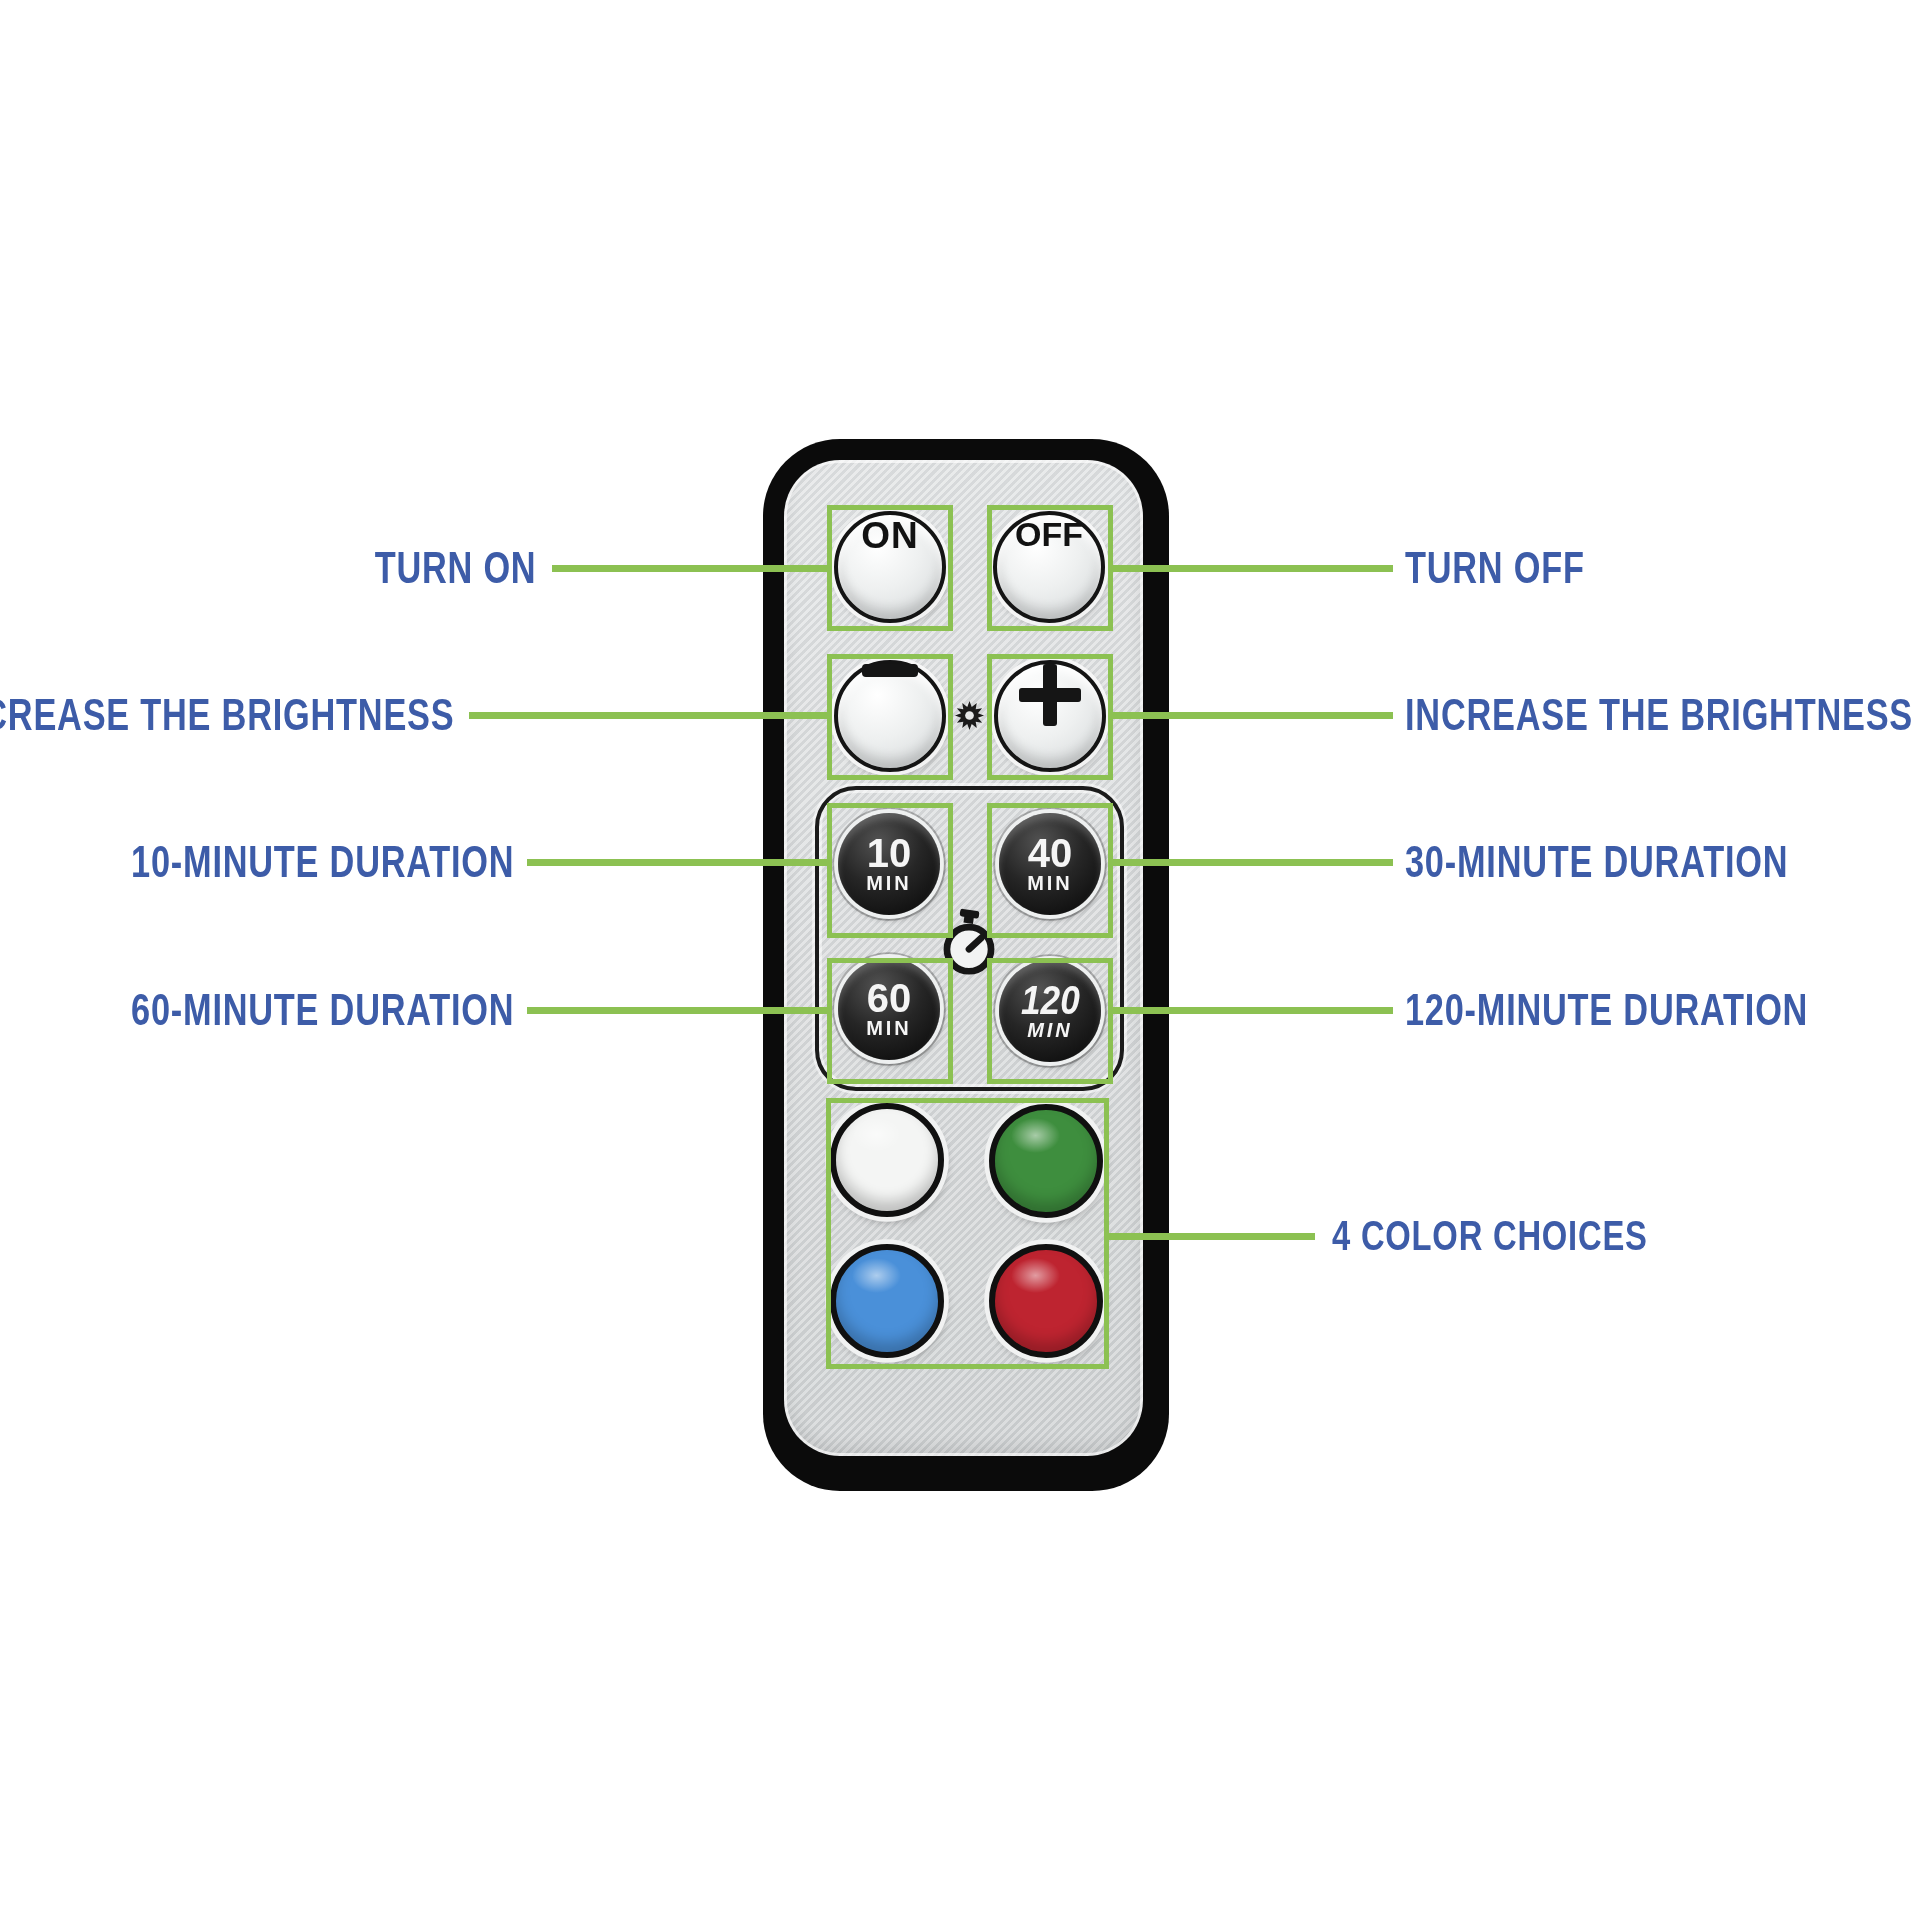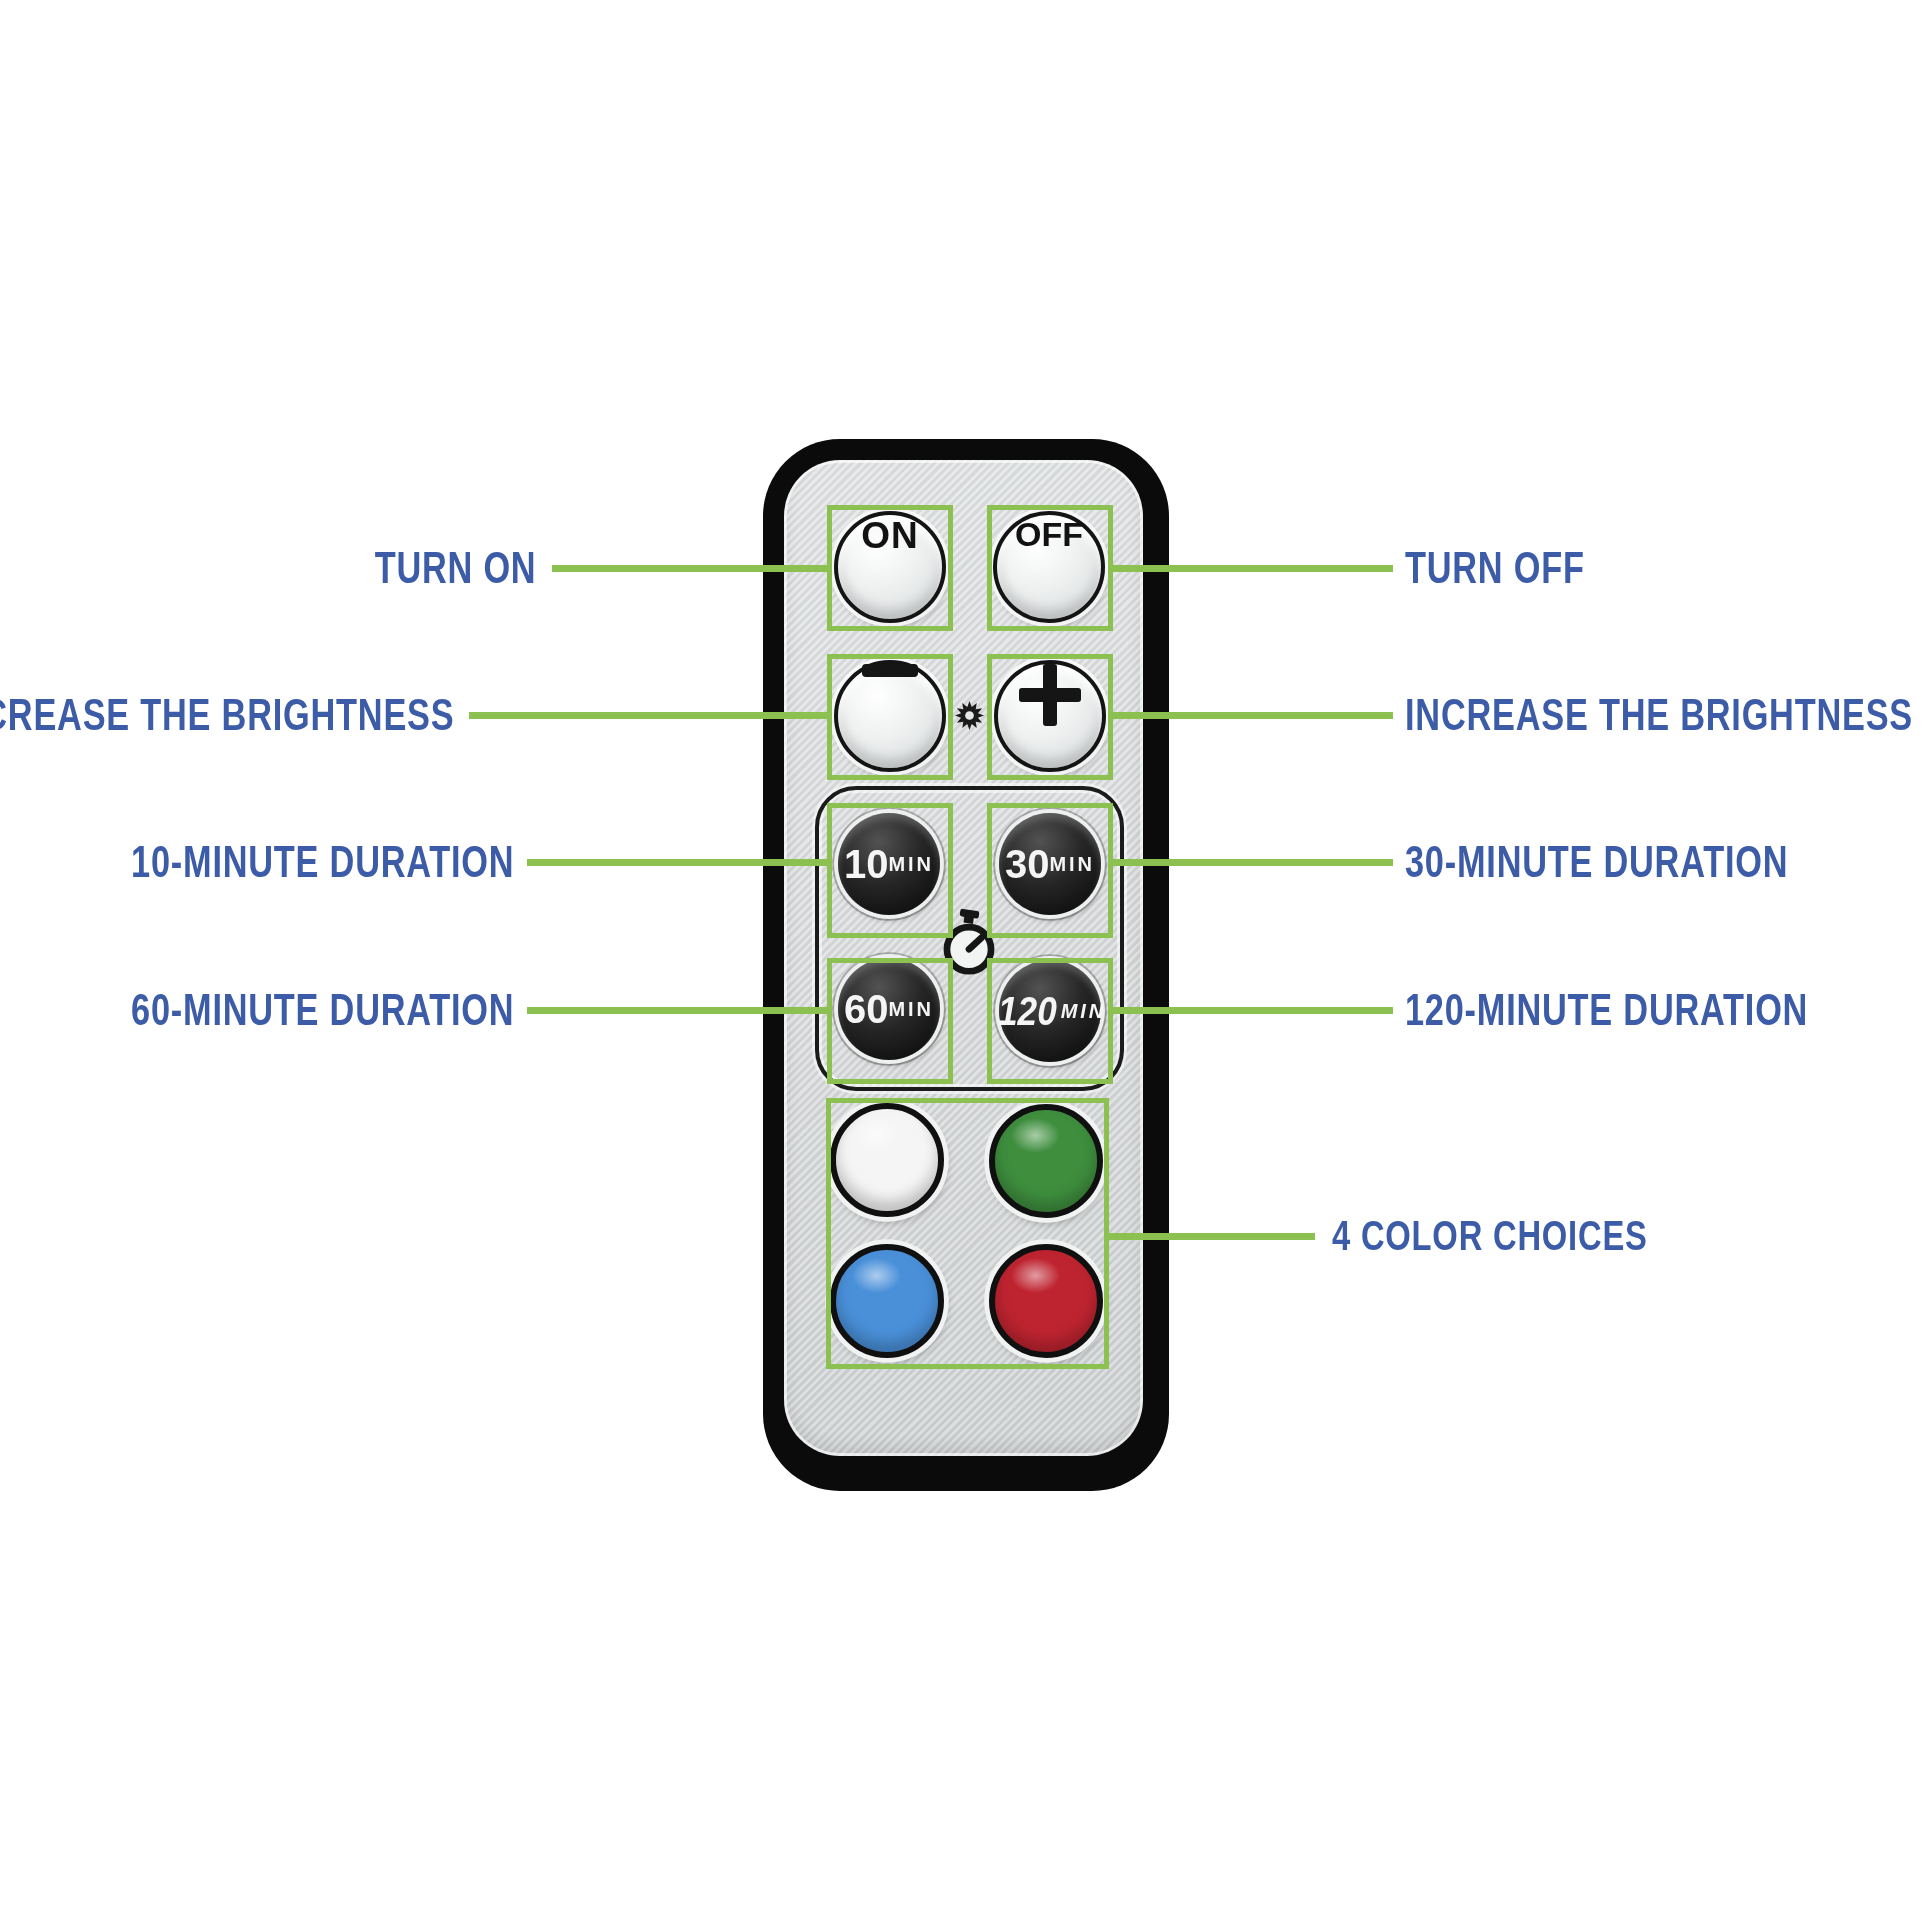"10" .btn-timer { flex-direction: row -> column }
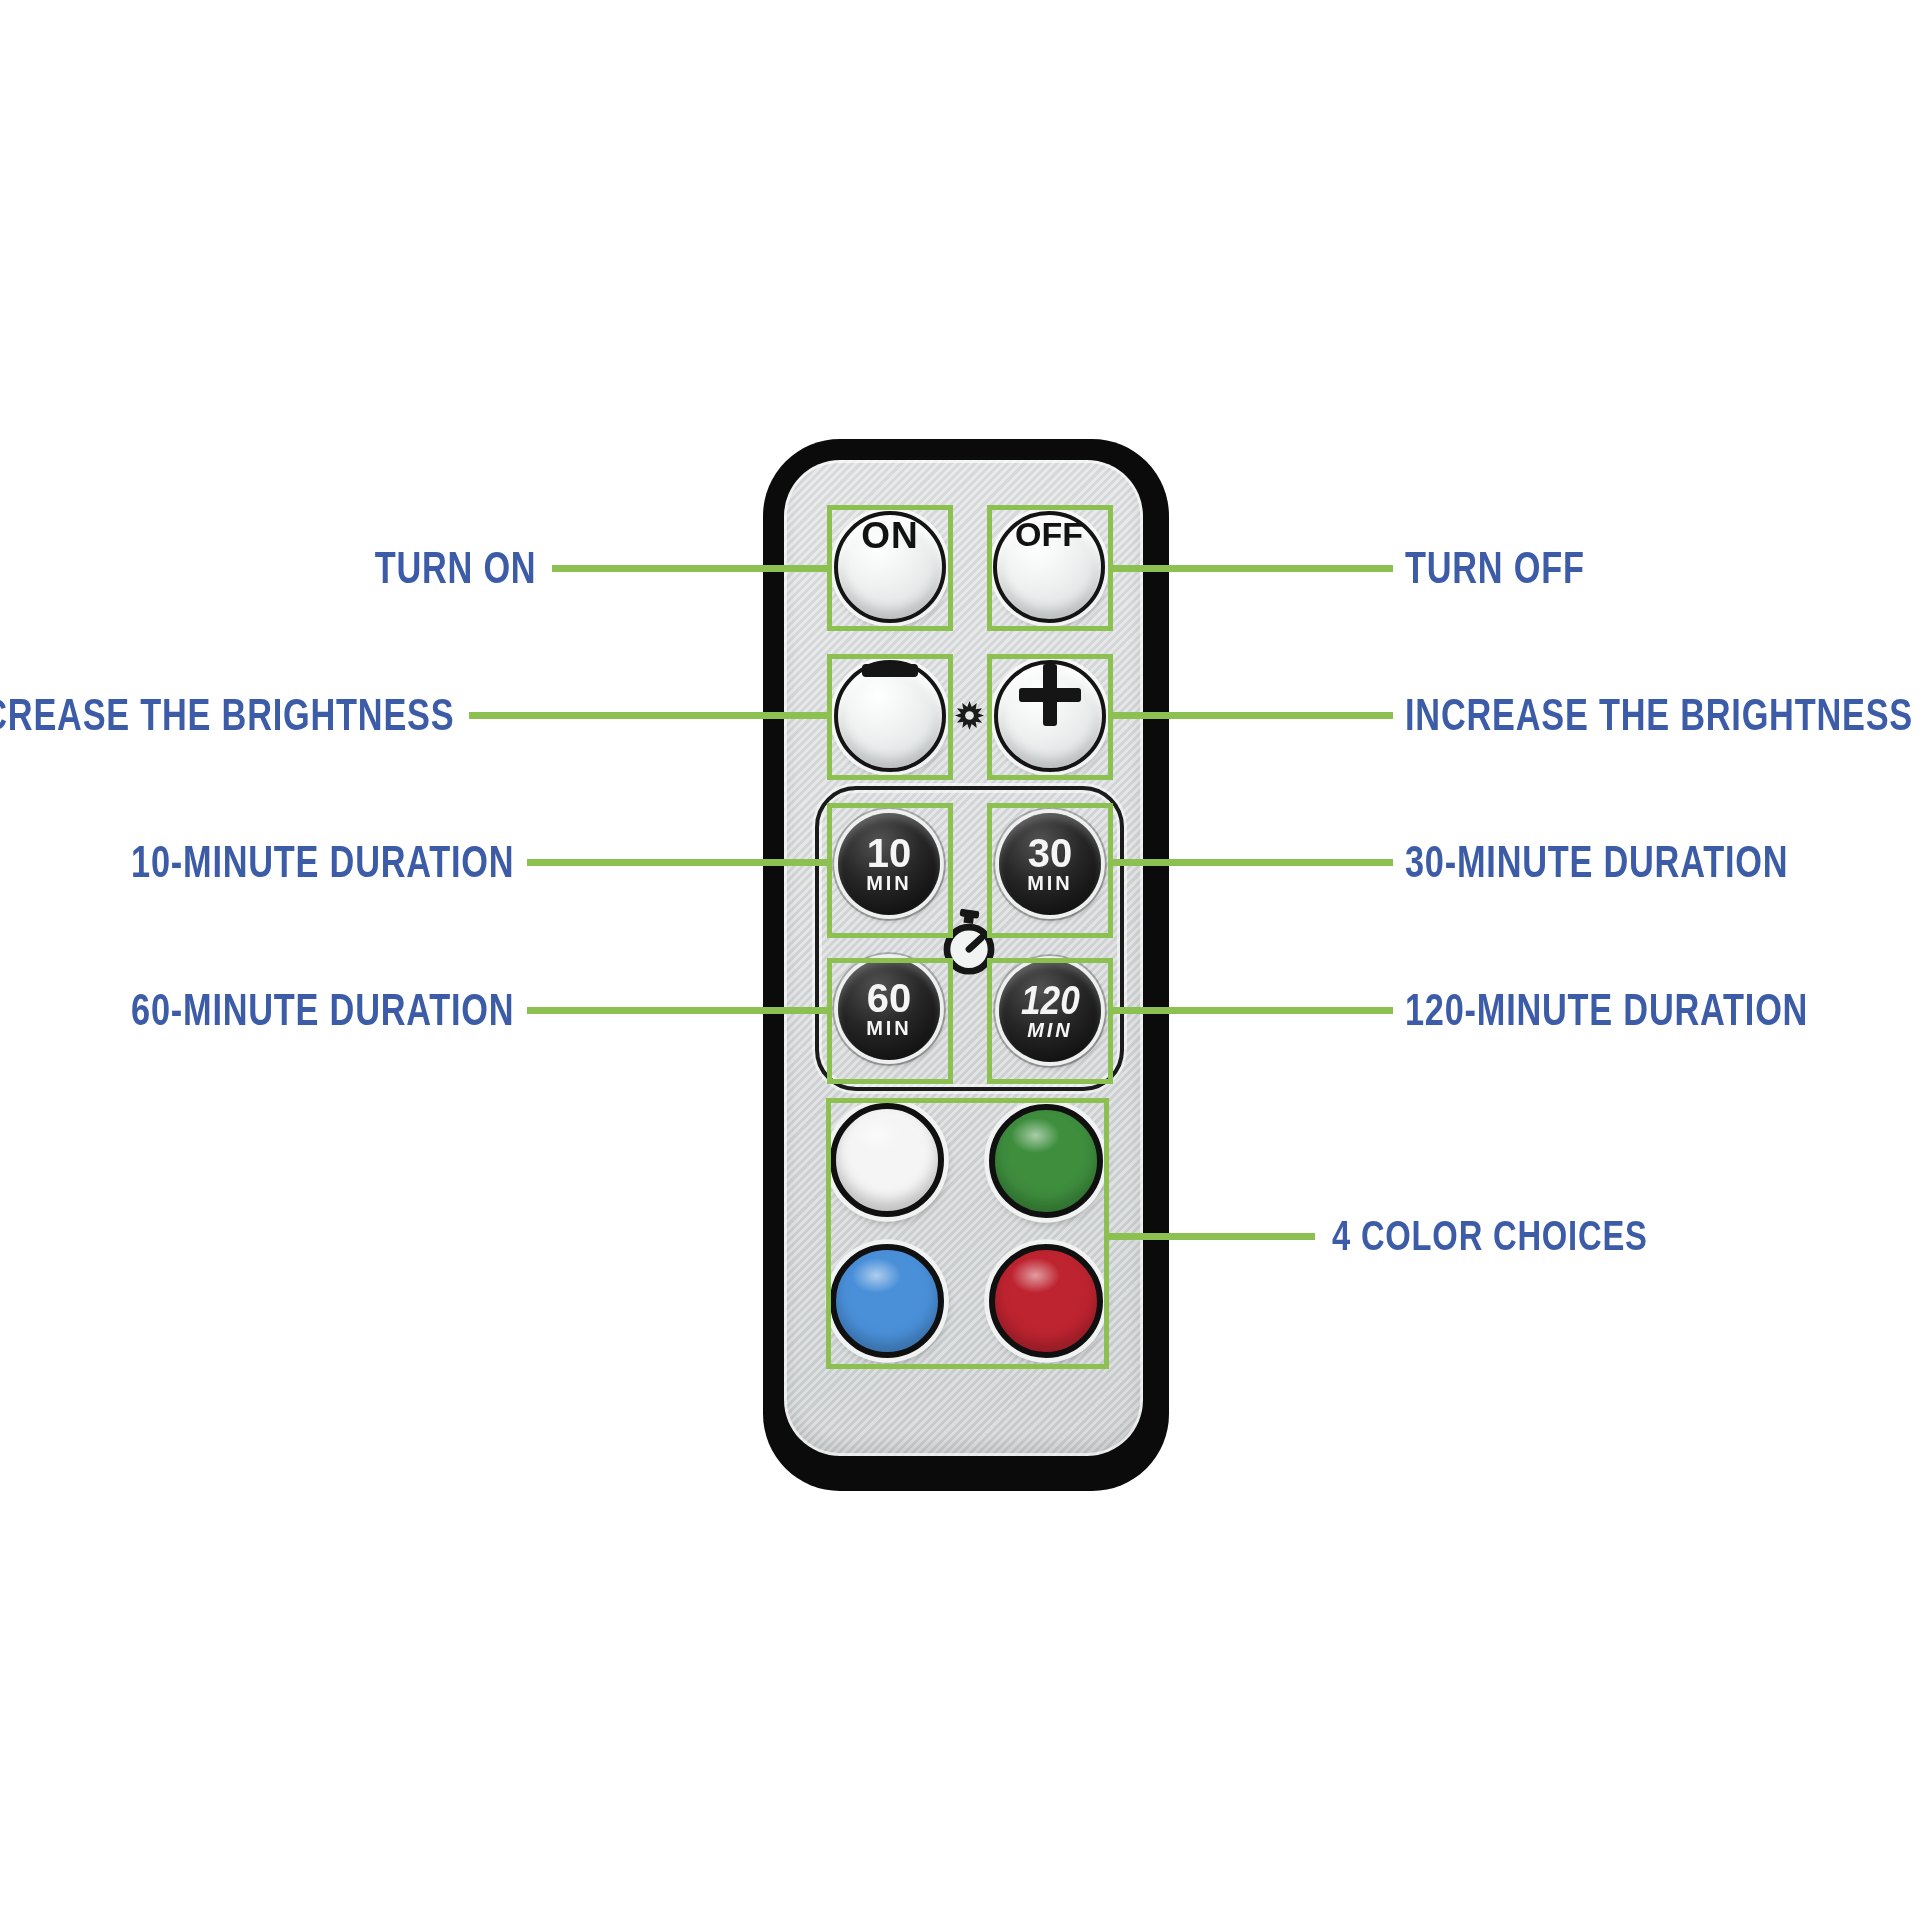"30" span.t-val { text: 30 -> 40 }
